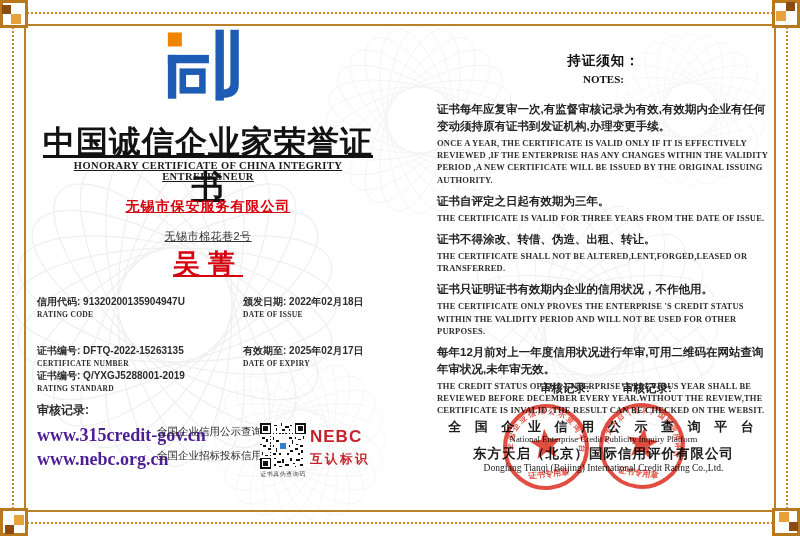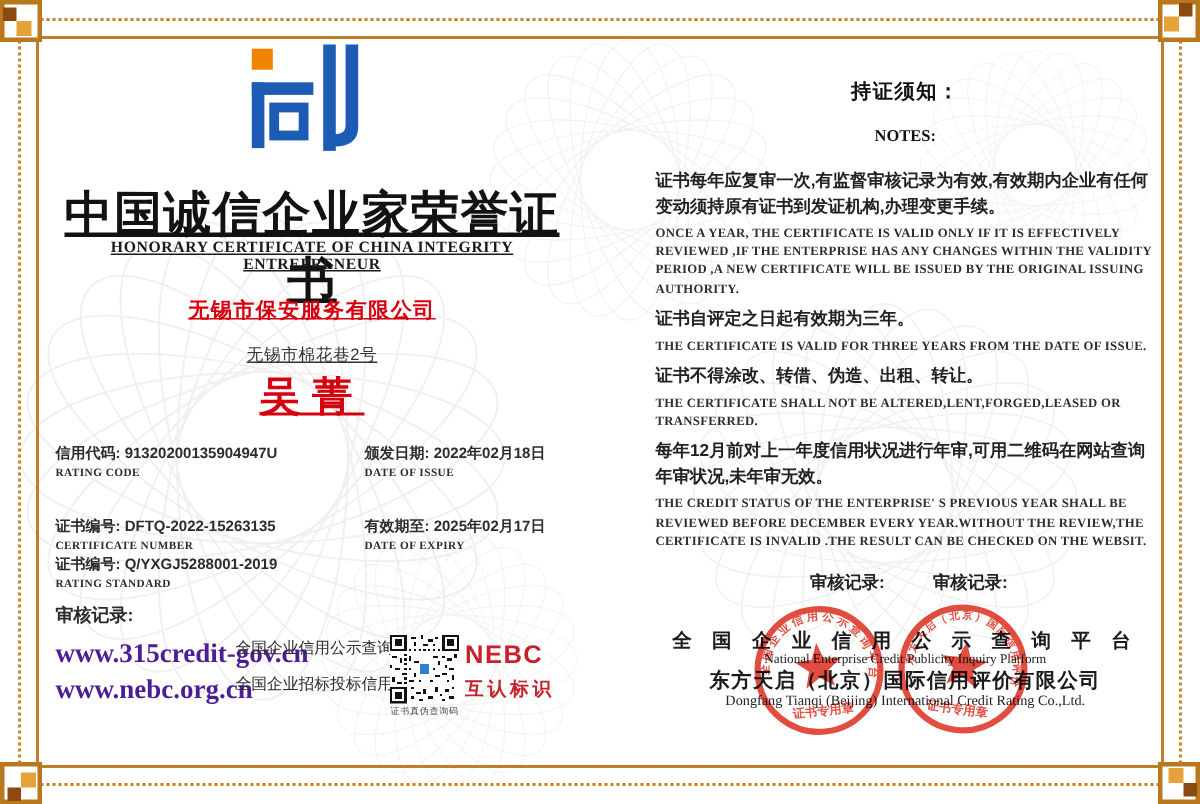"NOTES:" .notes-h-en { margin-top: 15px -> 3px }
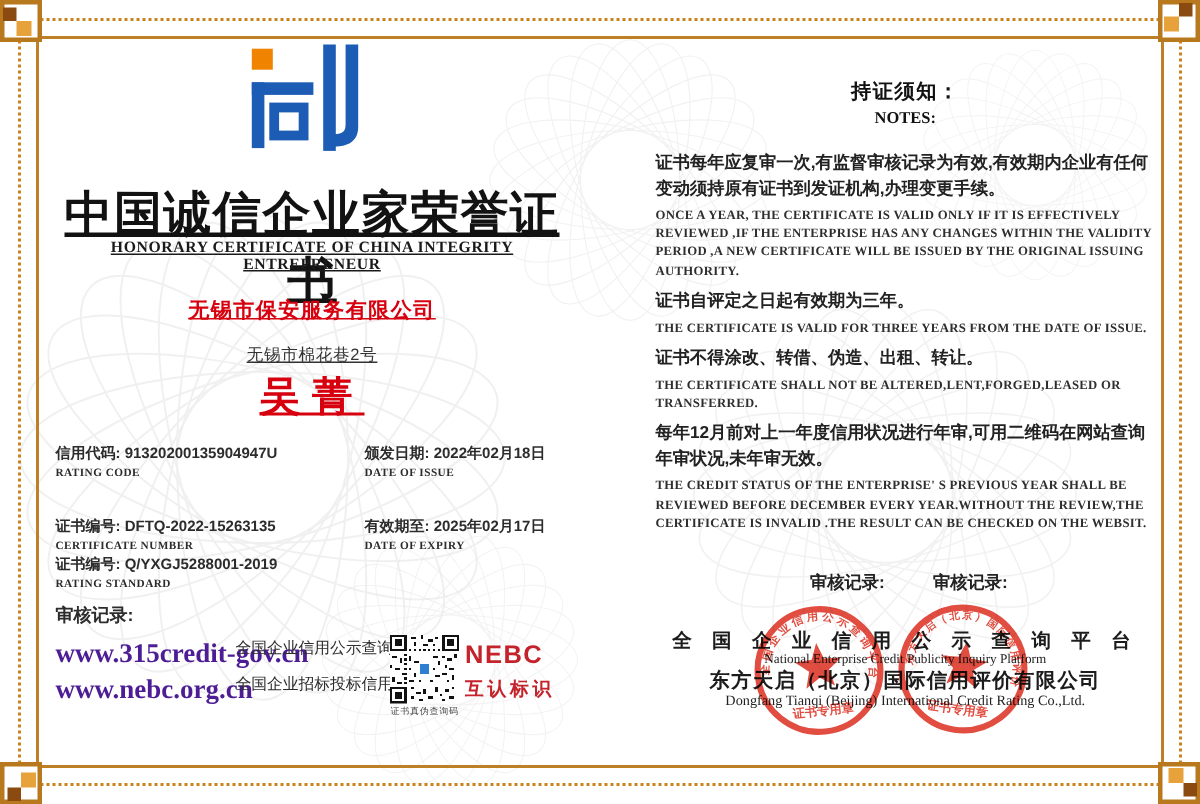"证书只证明证书有效期内企业的信用状况，不作他用。" div.note-item { html: none -> <div> <div>证书只证明证书有效期内企业的信用状况，不作他用。</div> <div>THE CERTIFICATE ONLY PROVES THE ENTERPRISE 'S CREDIT STATUS WITHIN THE VALIDITY PERIOD AND WILL NOT BE USED FOR OTHER PURPOSES.</div> </div> }
